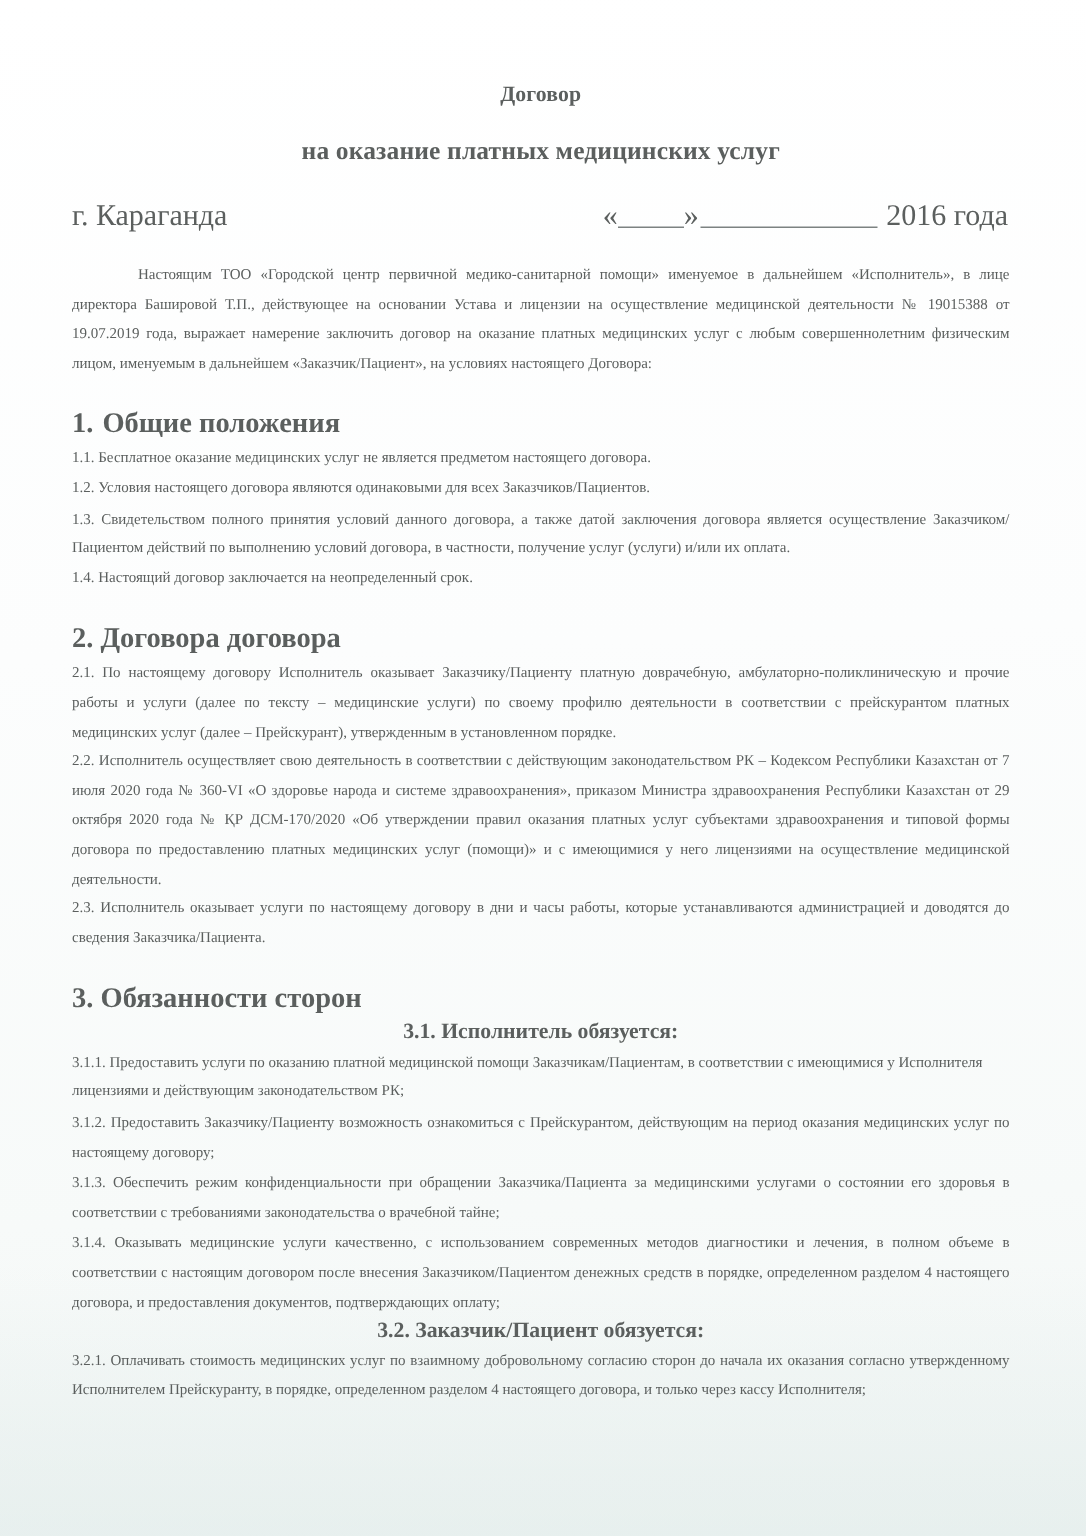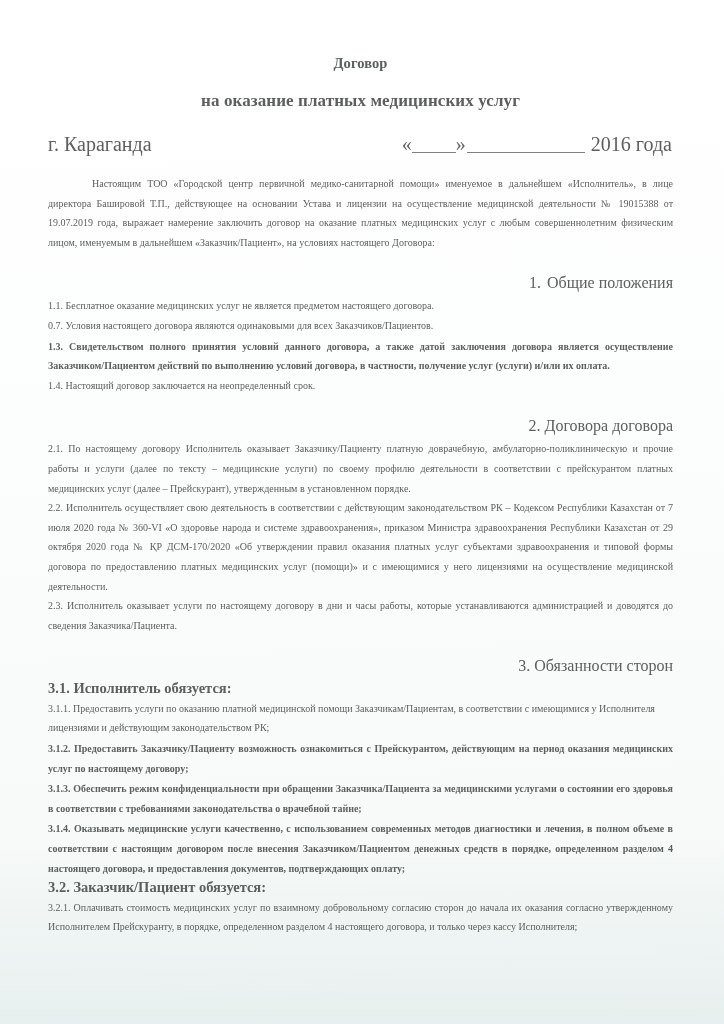"1. Общие положения" .section-heading { font-size: 16px -> 19px; font-weight: normal -> bold; text-align: right -> left }
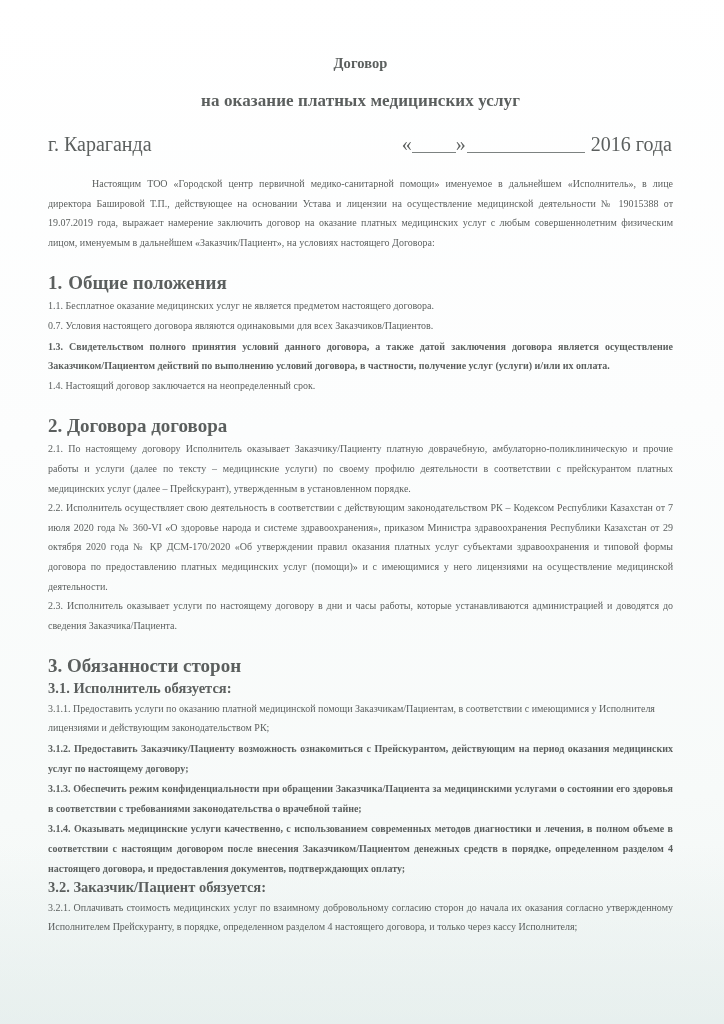"0.7. Условия настоящего договора" p.para { text: 0.7 -> 1.2 }
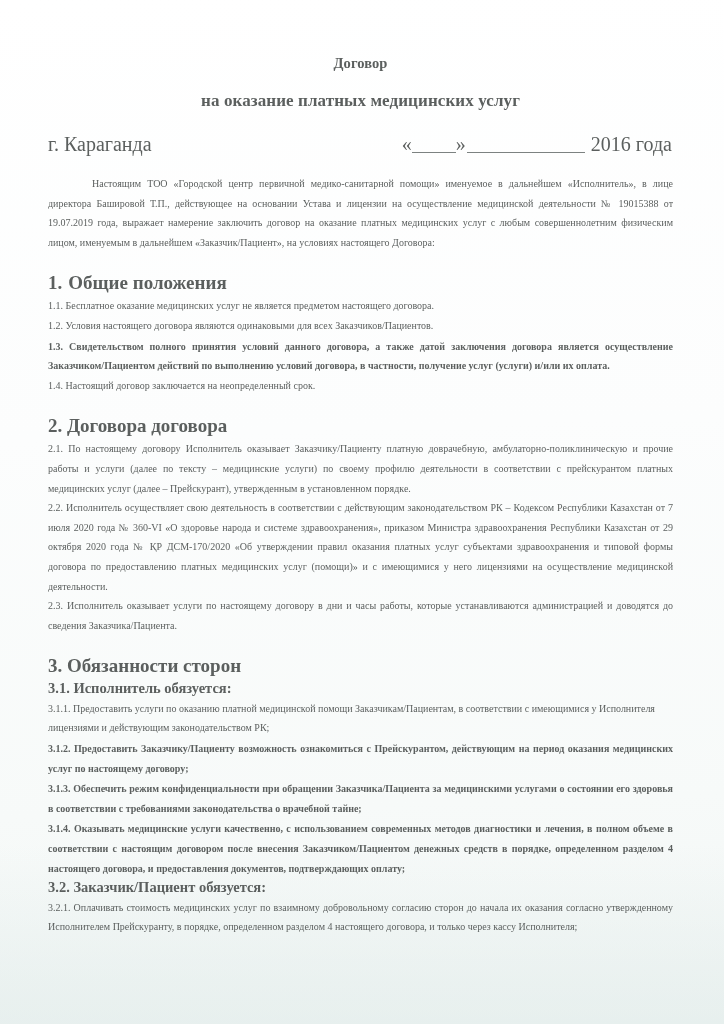"1.3. Свидетельством полного принятия" .para.gap { font-weight: bold -> none }
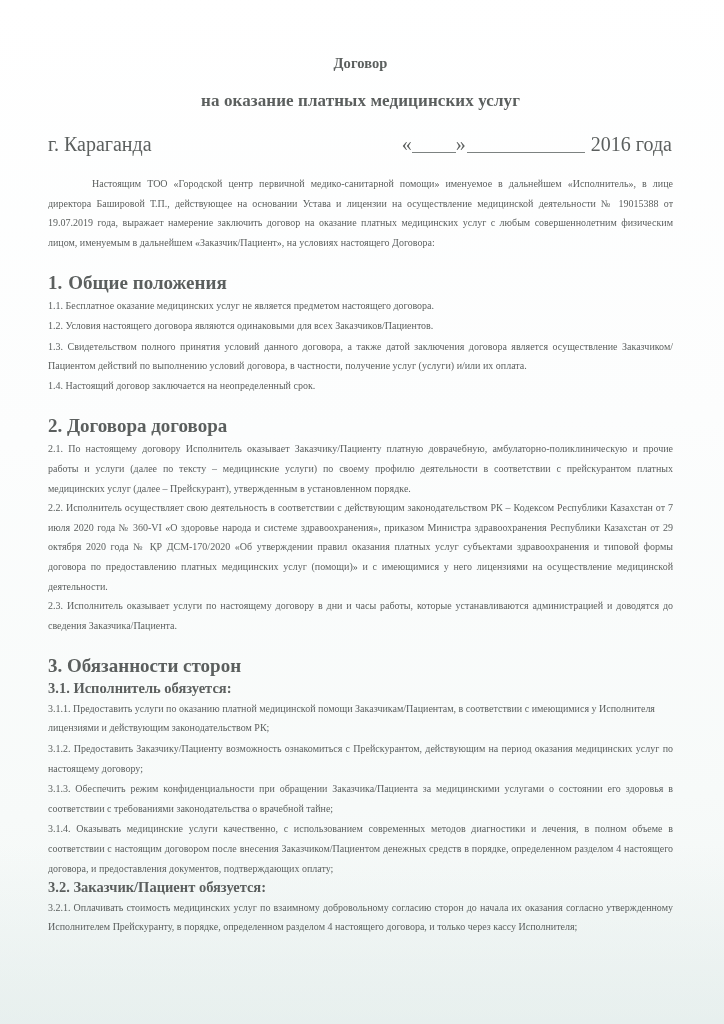"3.1. Исполнитель обязуется:" .subheading { text-align: left -> center }
